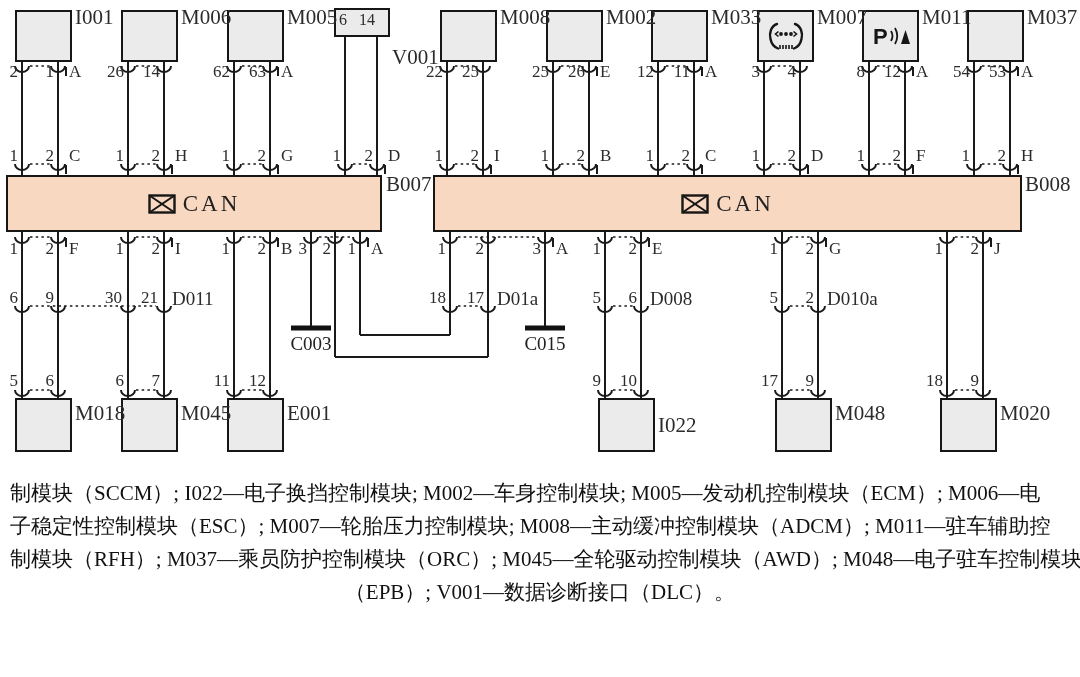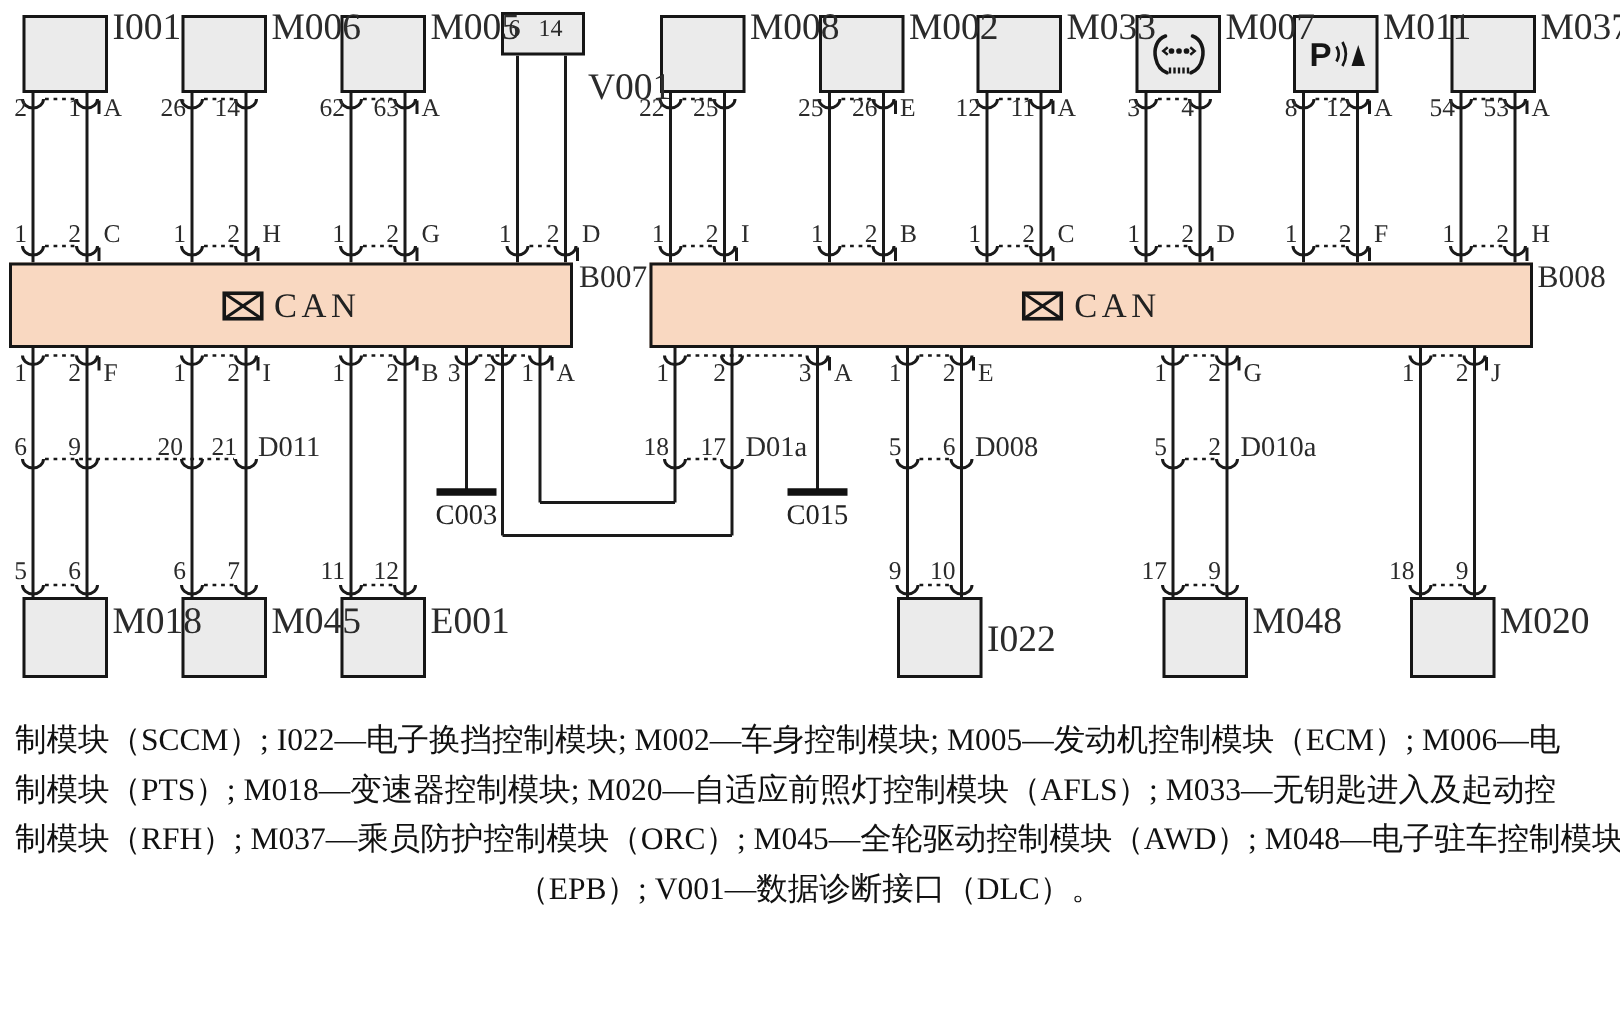"I001" .mlabel { font-size: 25px -> 21px }
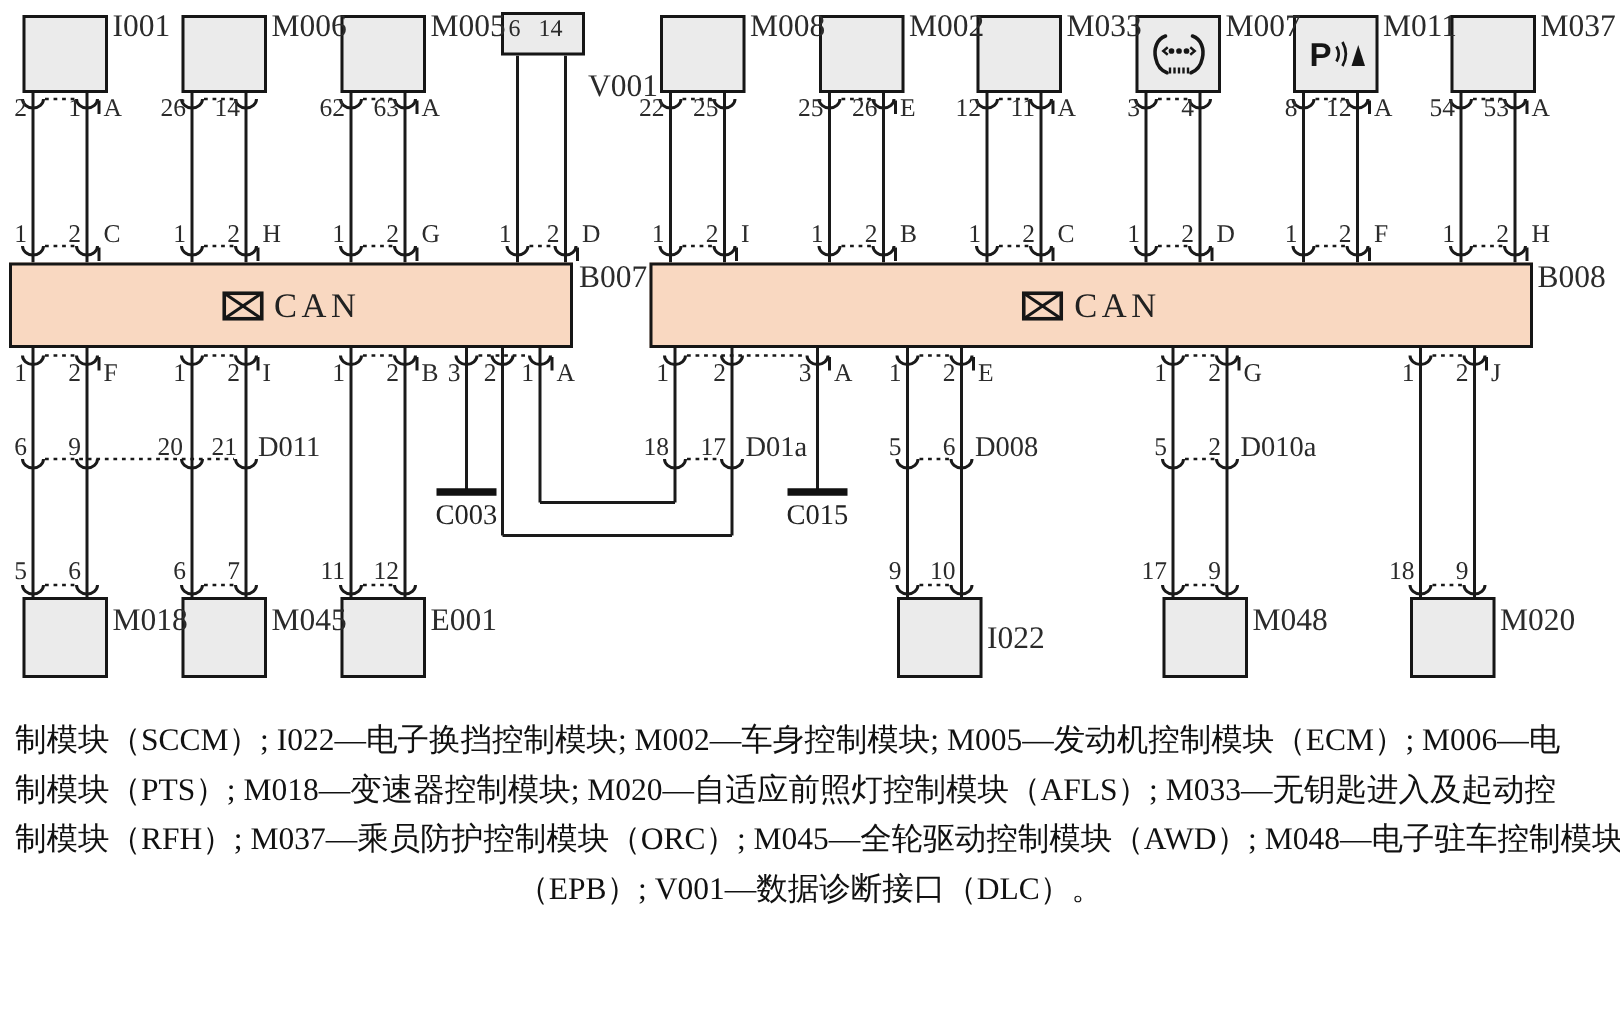"20" span.pin { text: 20 -> 30 }
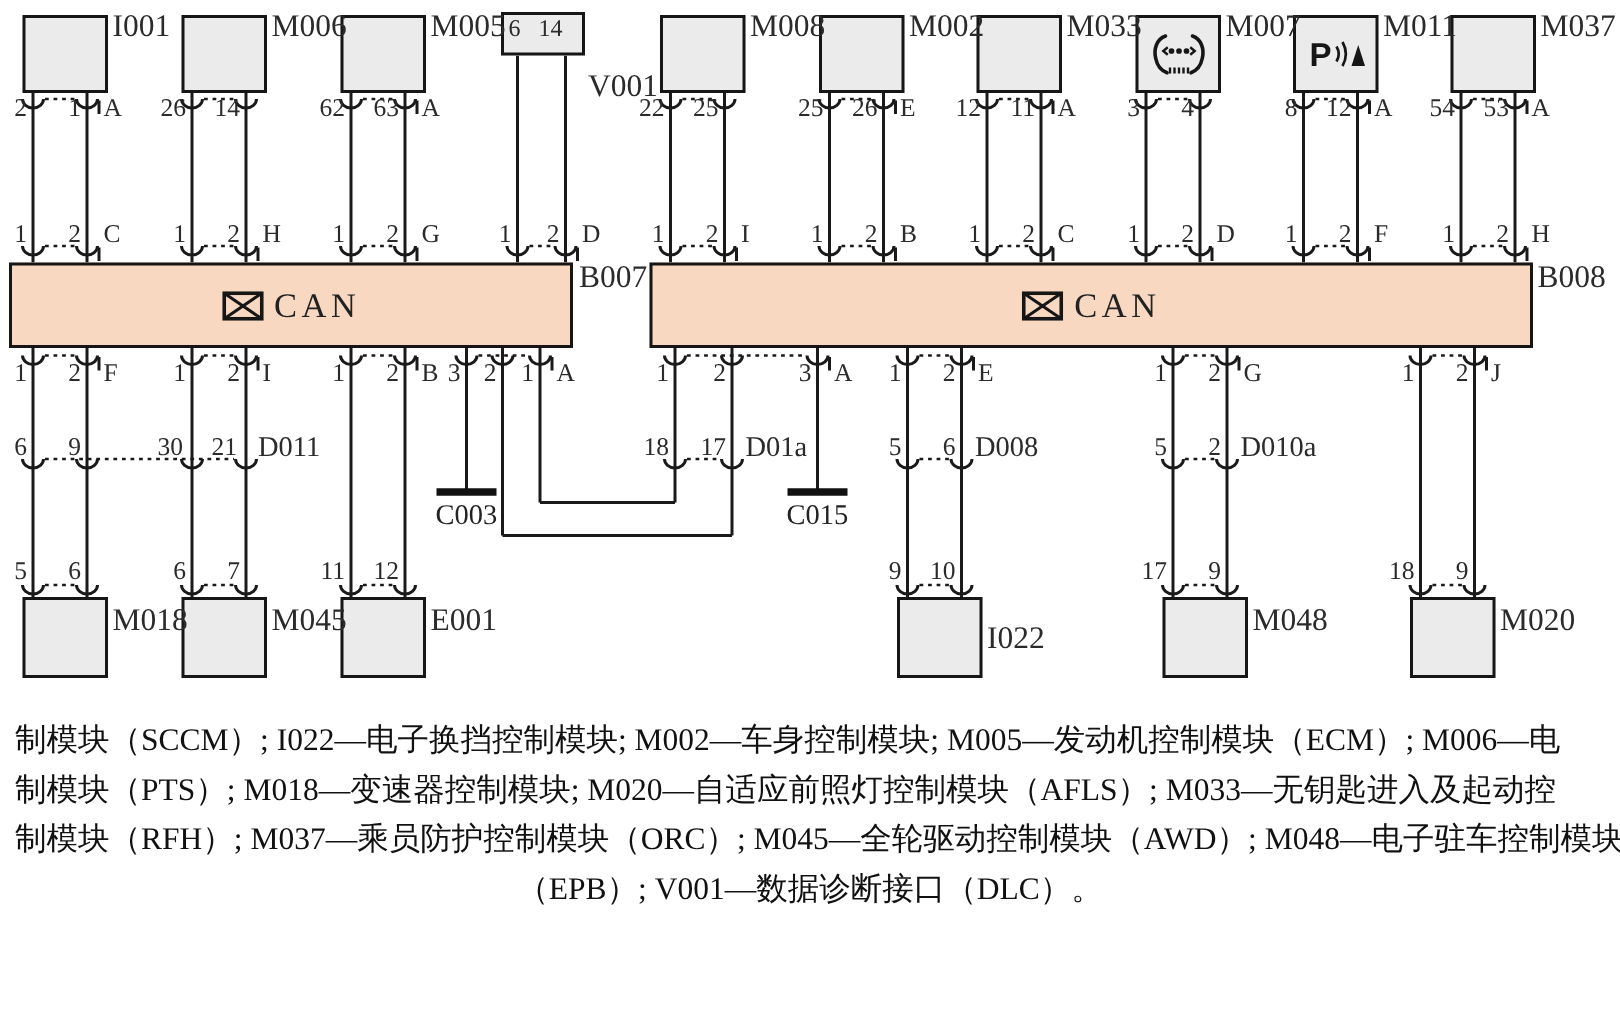"子稳定性控制模块（ESC）; M007—轮胎压力控制模块;" div.lline { html: none -> <div>子稳定性控制模块（ESC）; M007—轮胎压力控制模块; M008—主动缓冲控制模块（ADCM）; M011—驻车辅助控</div> }
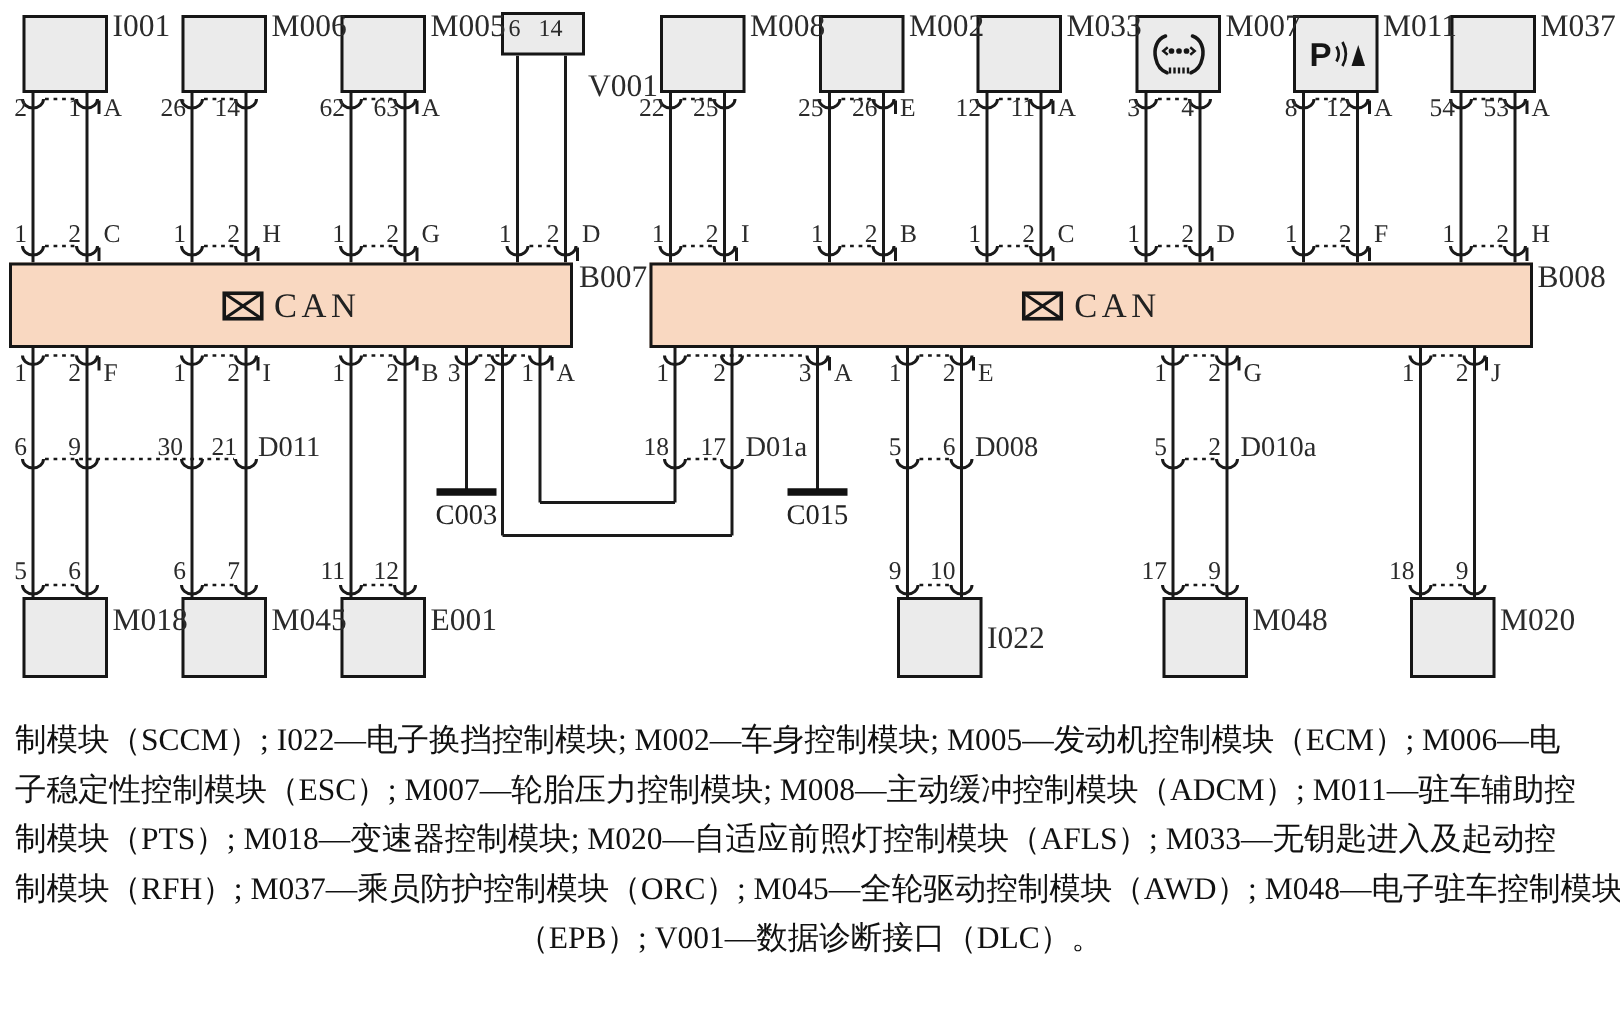"制模块（PTS）; M018—变速器控制模块;" div.lline { html: <div>制模块（PTS）; M018—变速器控制模块; M020—自适应前照灯控制模块（AFLS）; M033—无钥匙进入及起动控</div> -> none }
